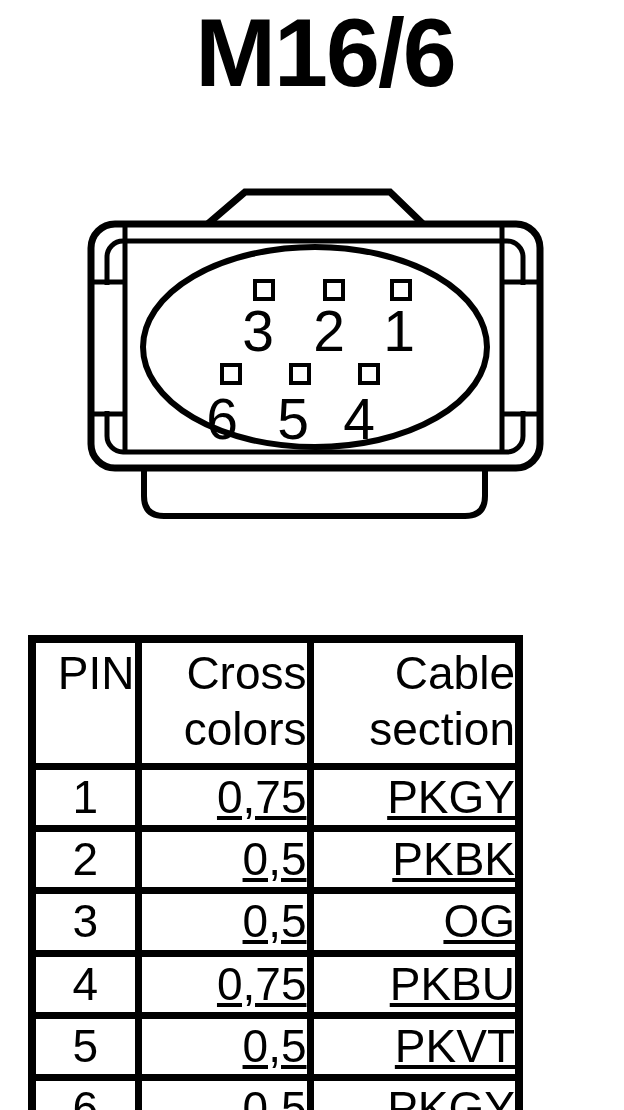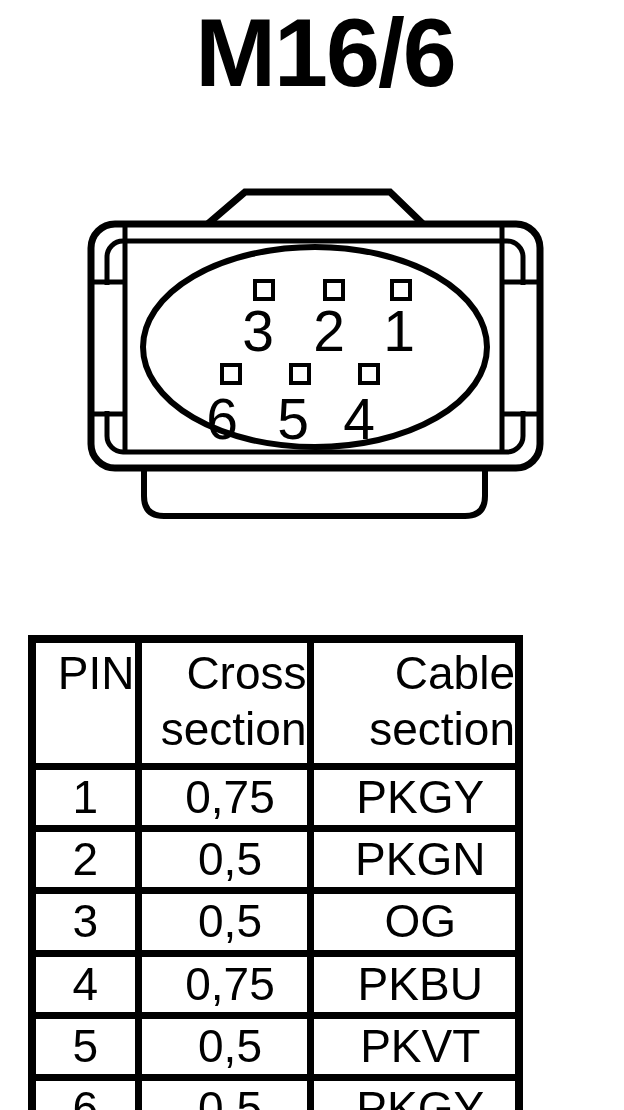"Cross section" th { text: section -> colors }
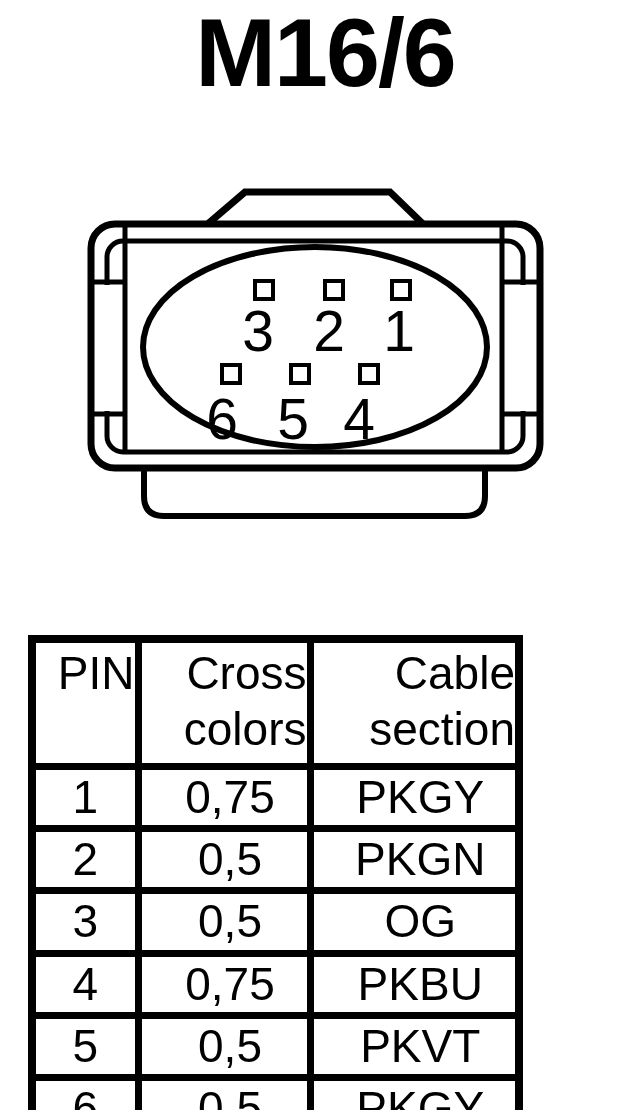"0,75" .pinout-table td.cross-cell, .pinout-table td.color-cell { text-align: center -> right; text-decoration: none -> underline }
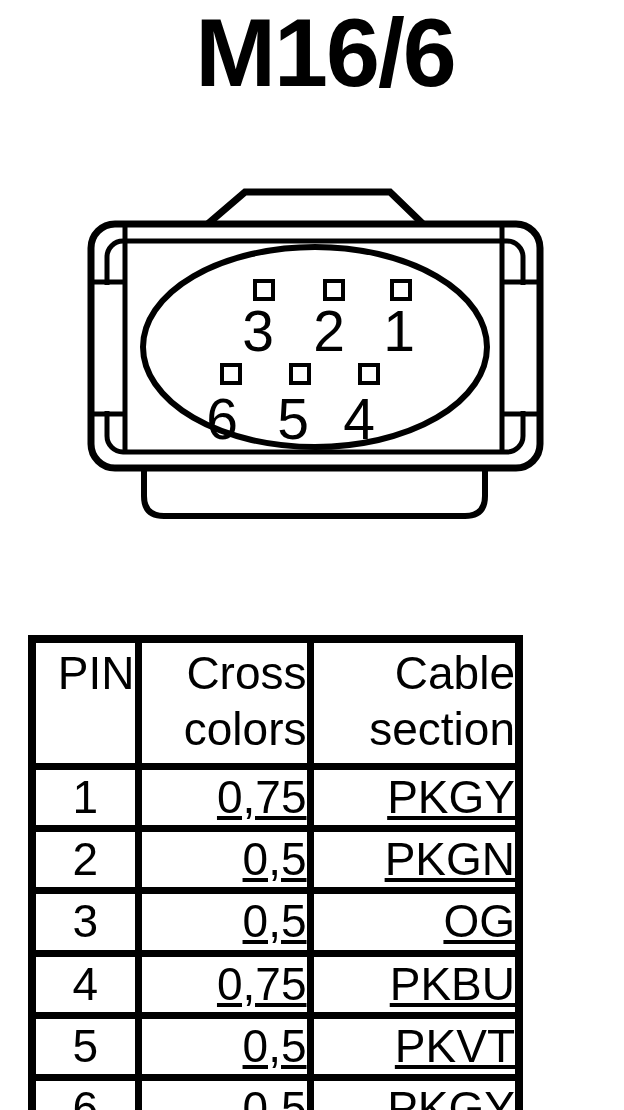"PKGN" td.color-cell { text: PKGN -> PKBK }
